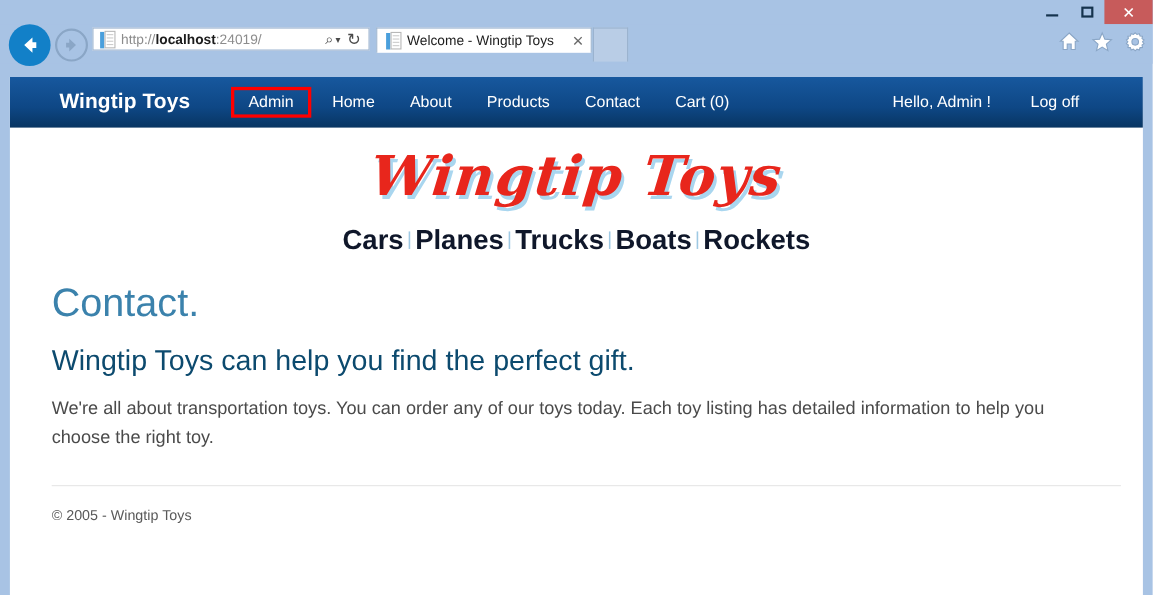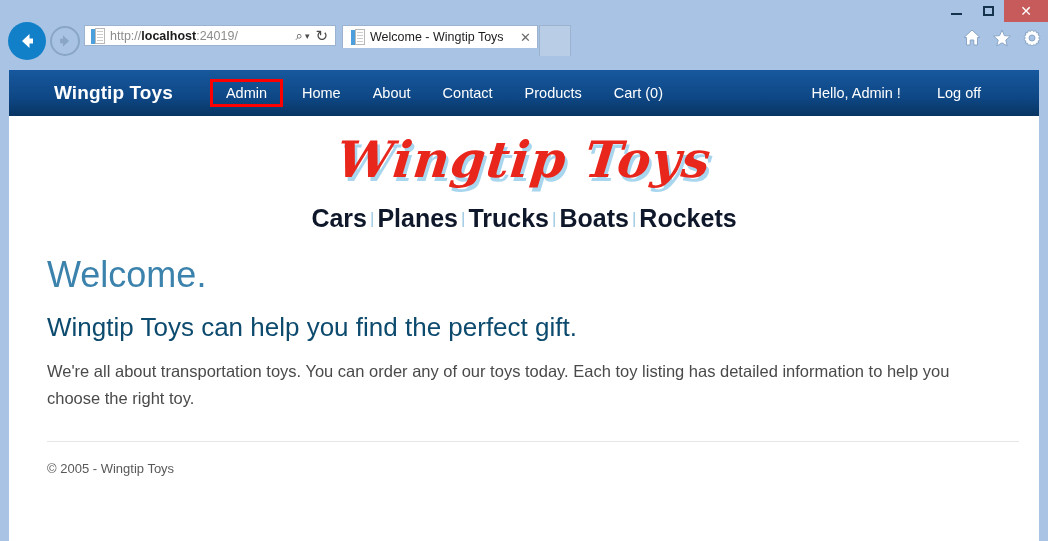"Contact" span.nav-link { order: before "Products" -> after "Products" }
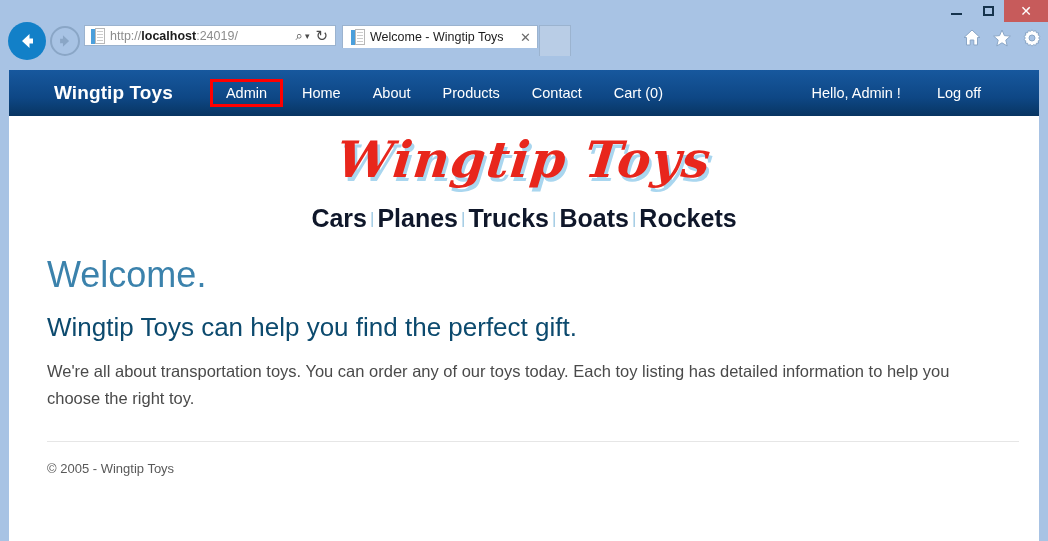"Welcome." h1 { text: Welcome -> Contact }
